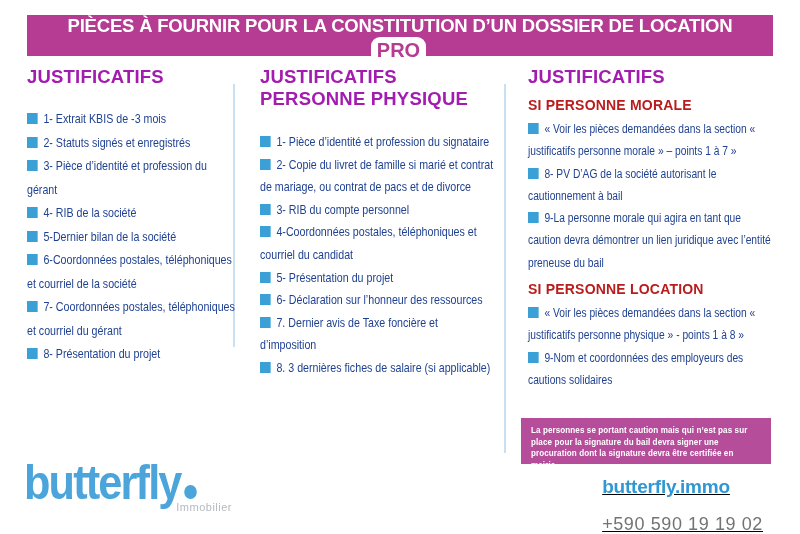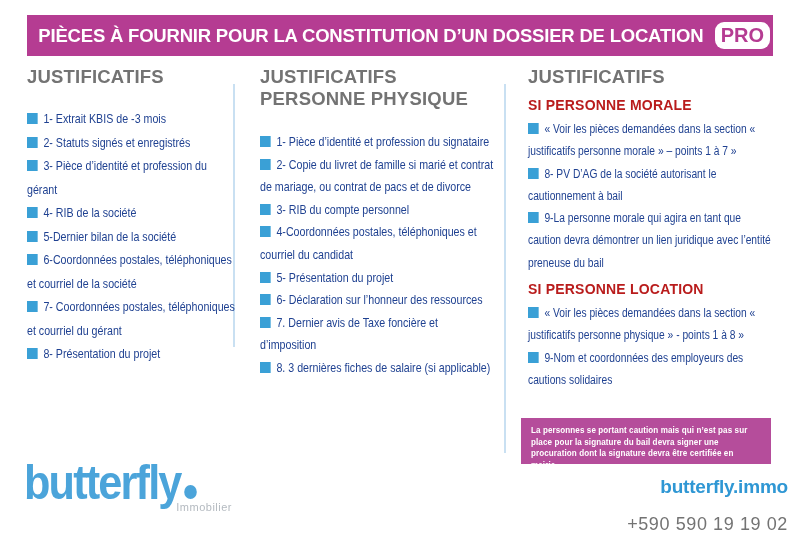"PIÈCES À FOURNIR POUR LA" .topbar { flex-direction: none -> column }
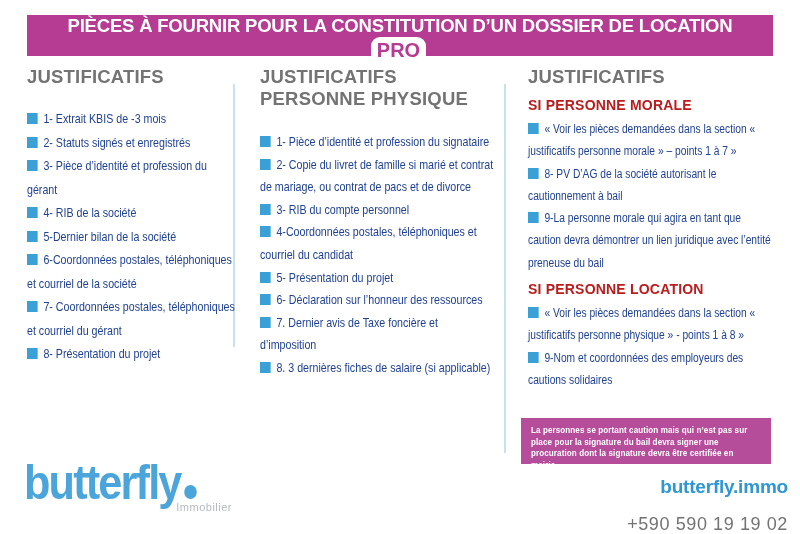"JUSTIFICATIFS" .col-title { color: #737373 -> #a21caf }
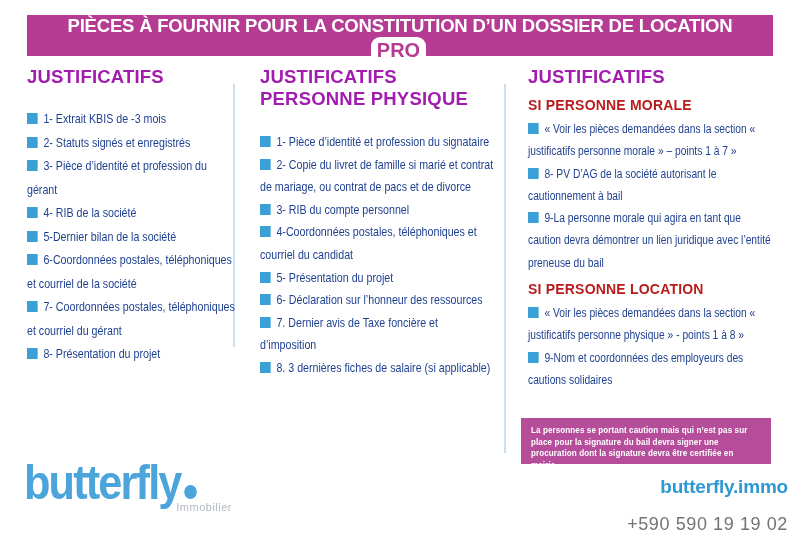"butterfly.immo" .contact { right: 12px -> 37px; text-align: right -> left; text-decoration: none -> underline }
